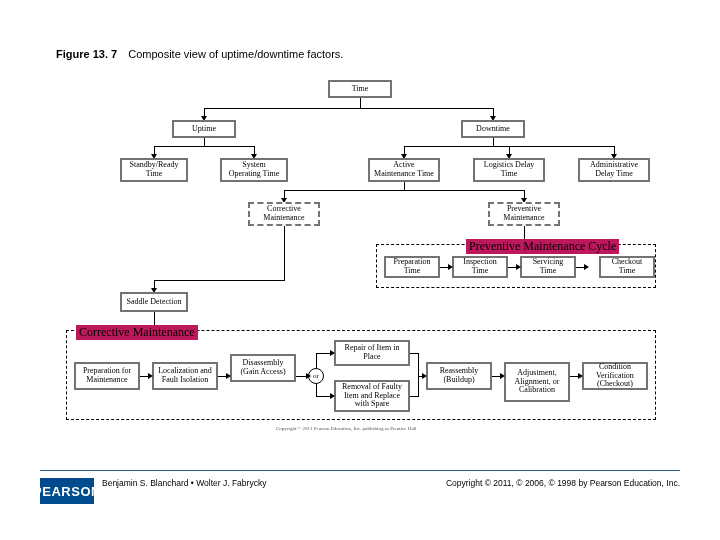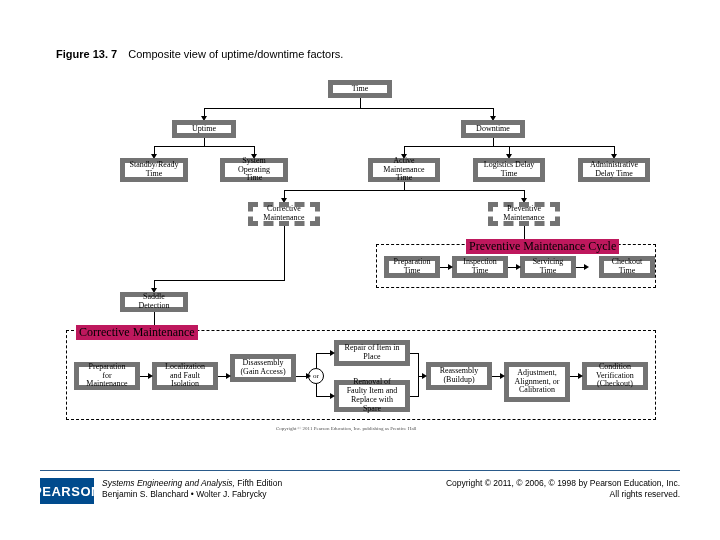"Time" .box { border: 5px solid #737373 -> 2px solid #737373 }
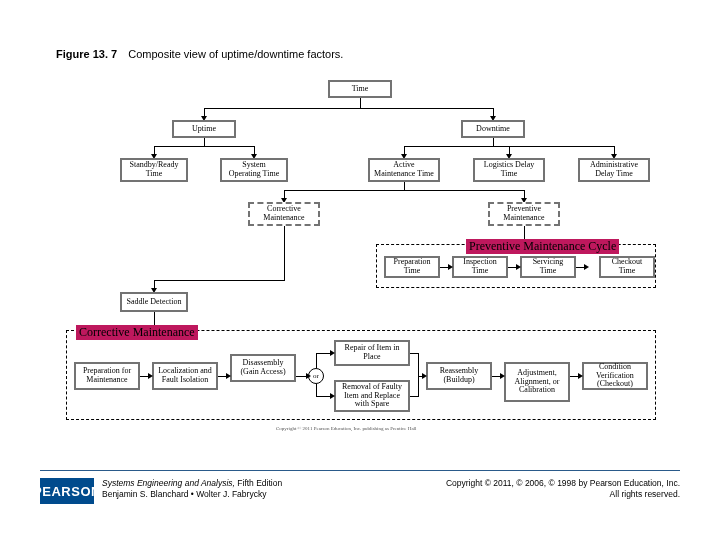"Systems Engineering and Analysis, Fifth" div { html: <div> <span>Systems Engineering and Analysis,</span> <span>Fifth Edition</span> </div> -> none }
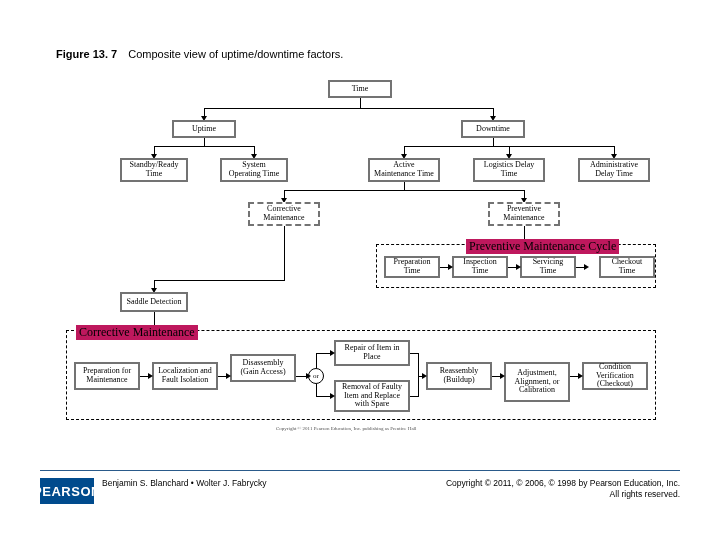"All rights reserved." div { html: <div>All rights reserved.</div> -> none }
